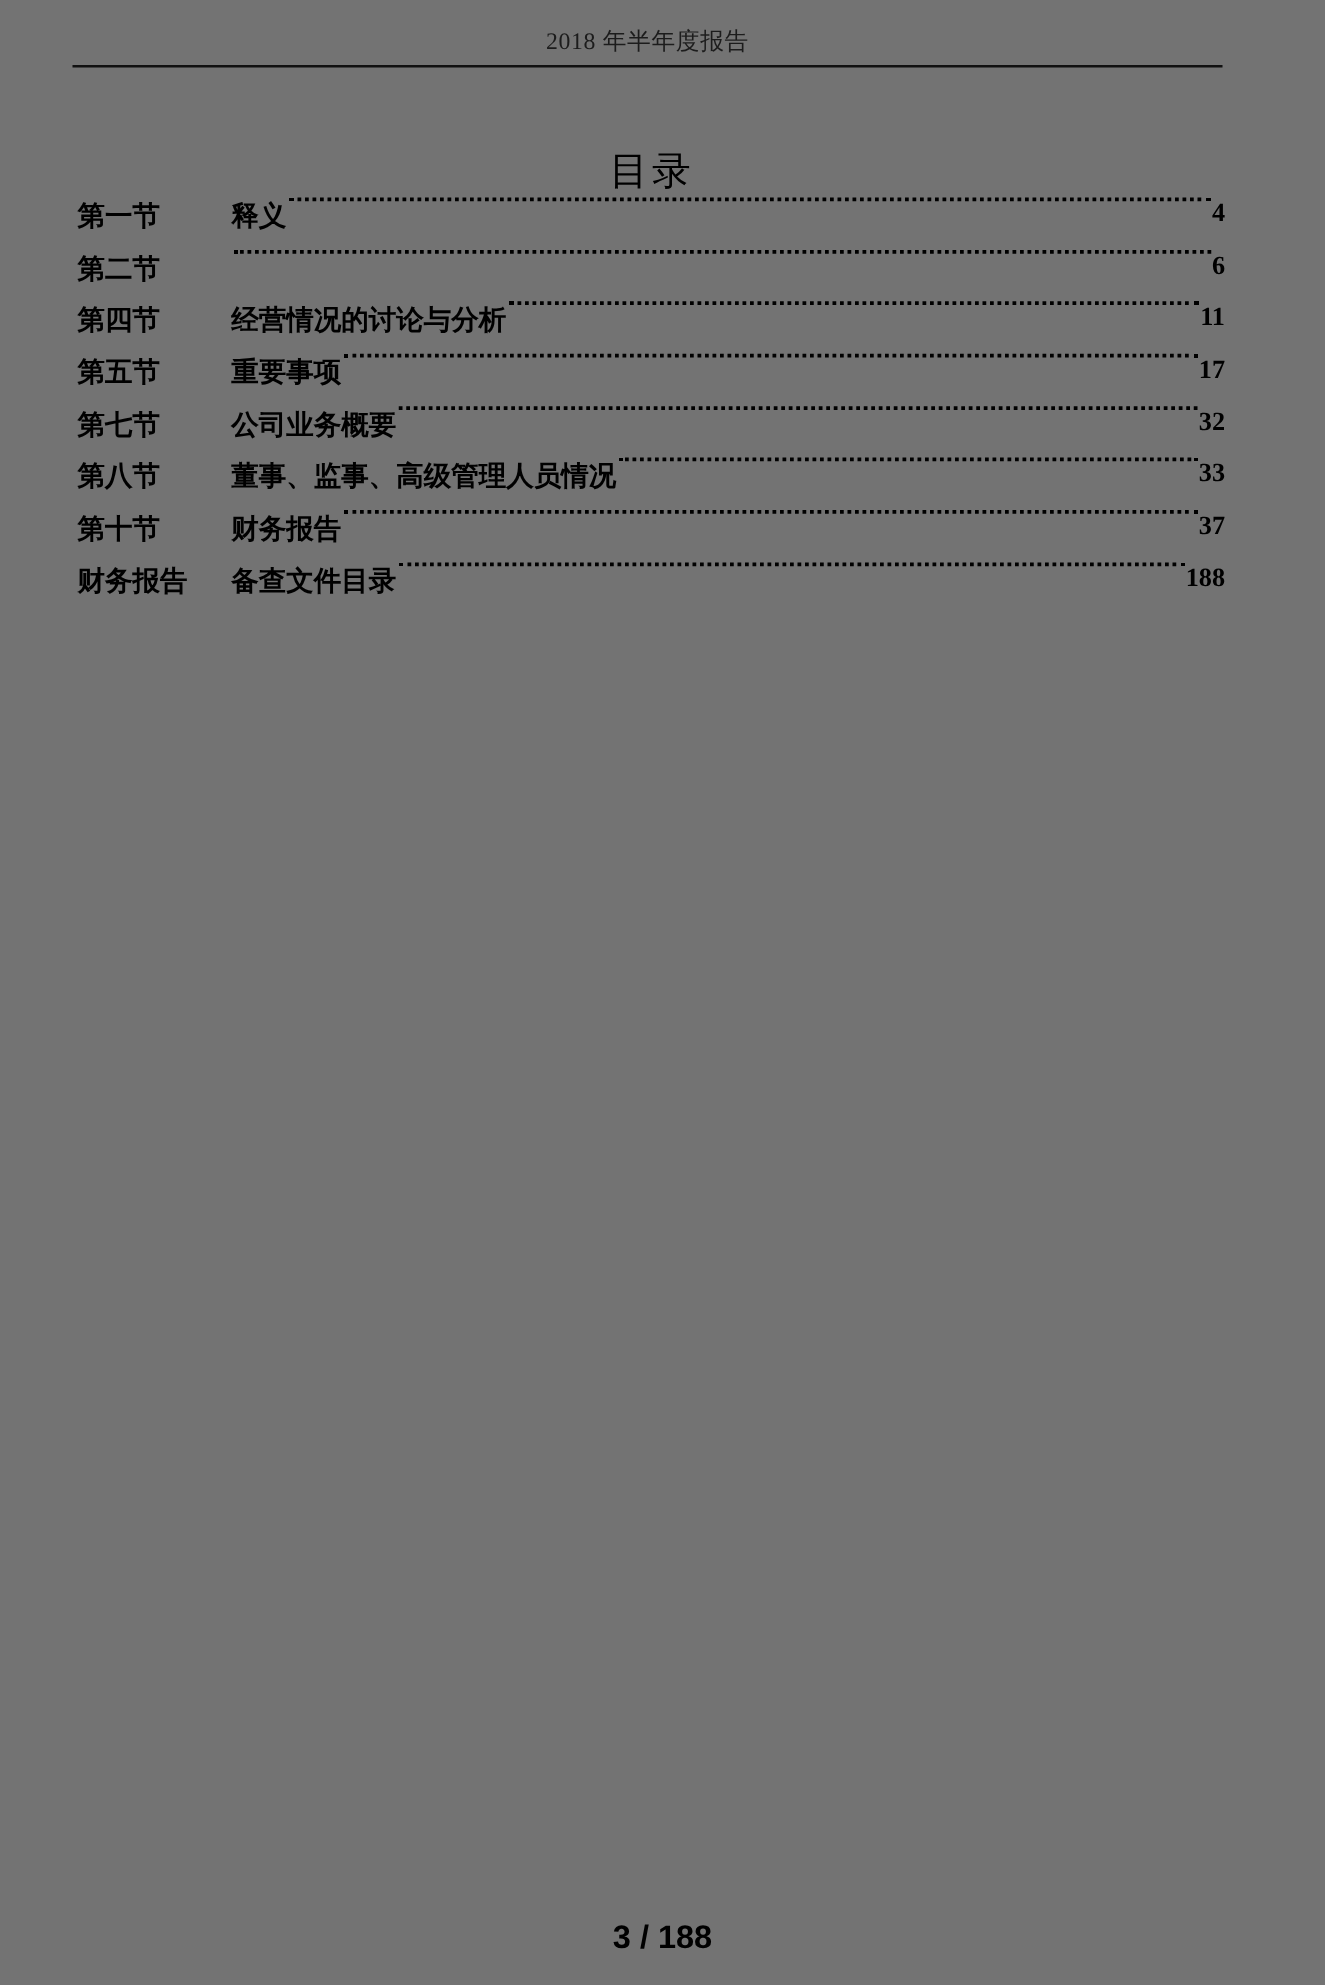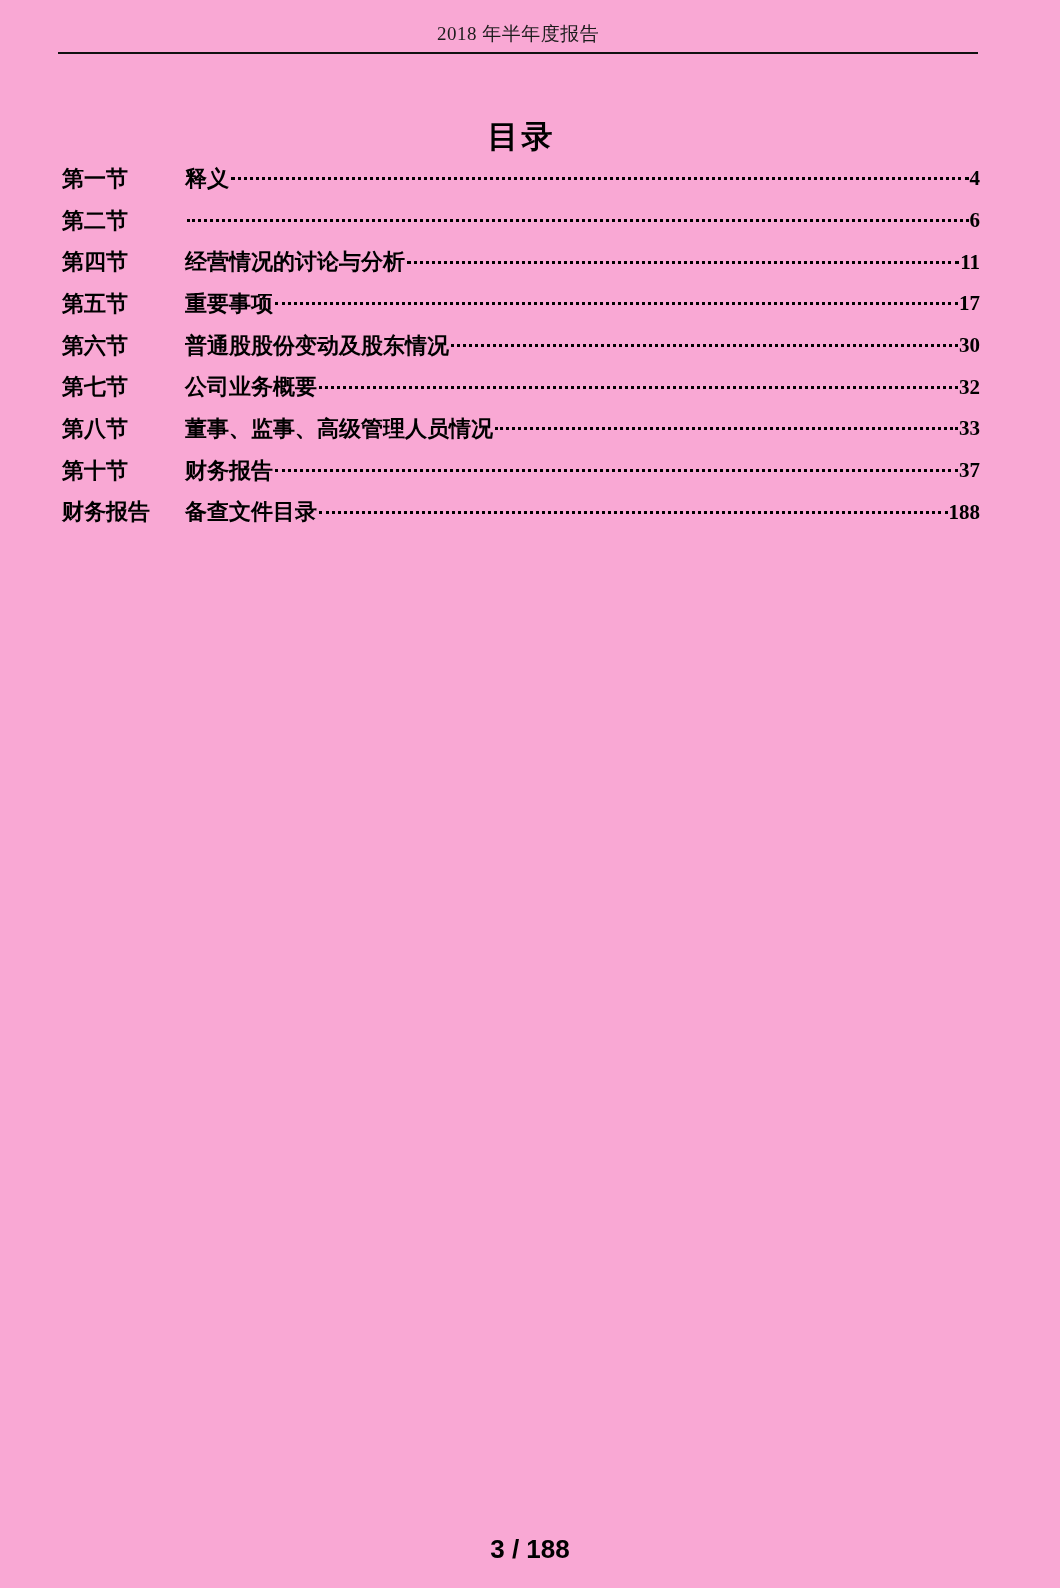"2018 年半年度报告" .page { background: #f9a8d4 -> #737373 }
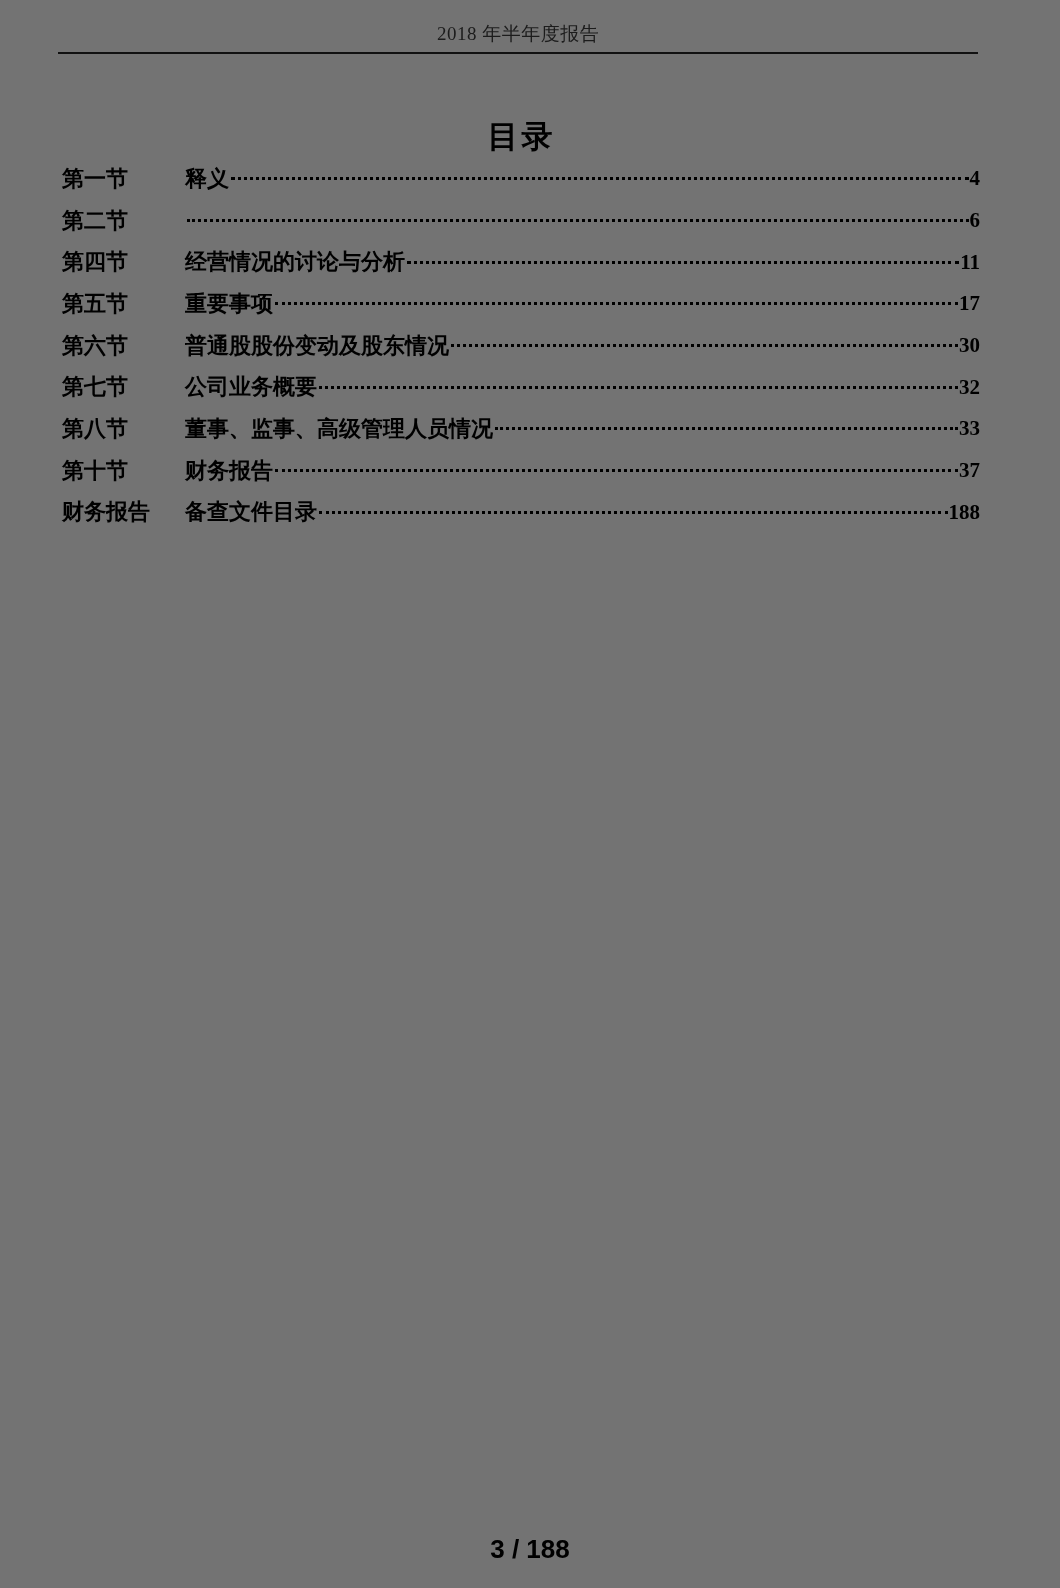"目录" .toc-title { font-weight: bold -> normal }
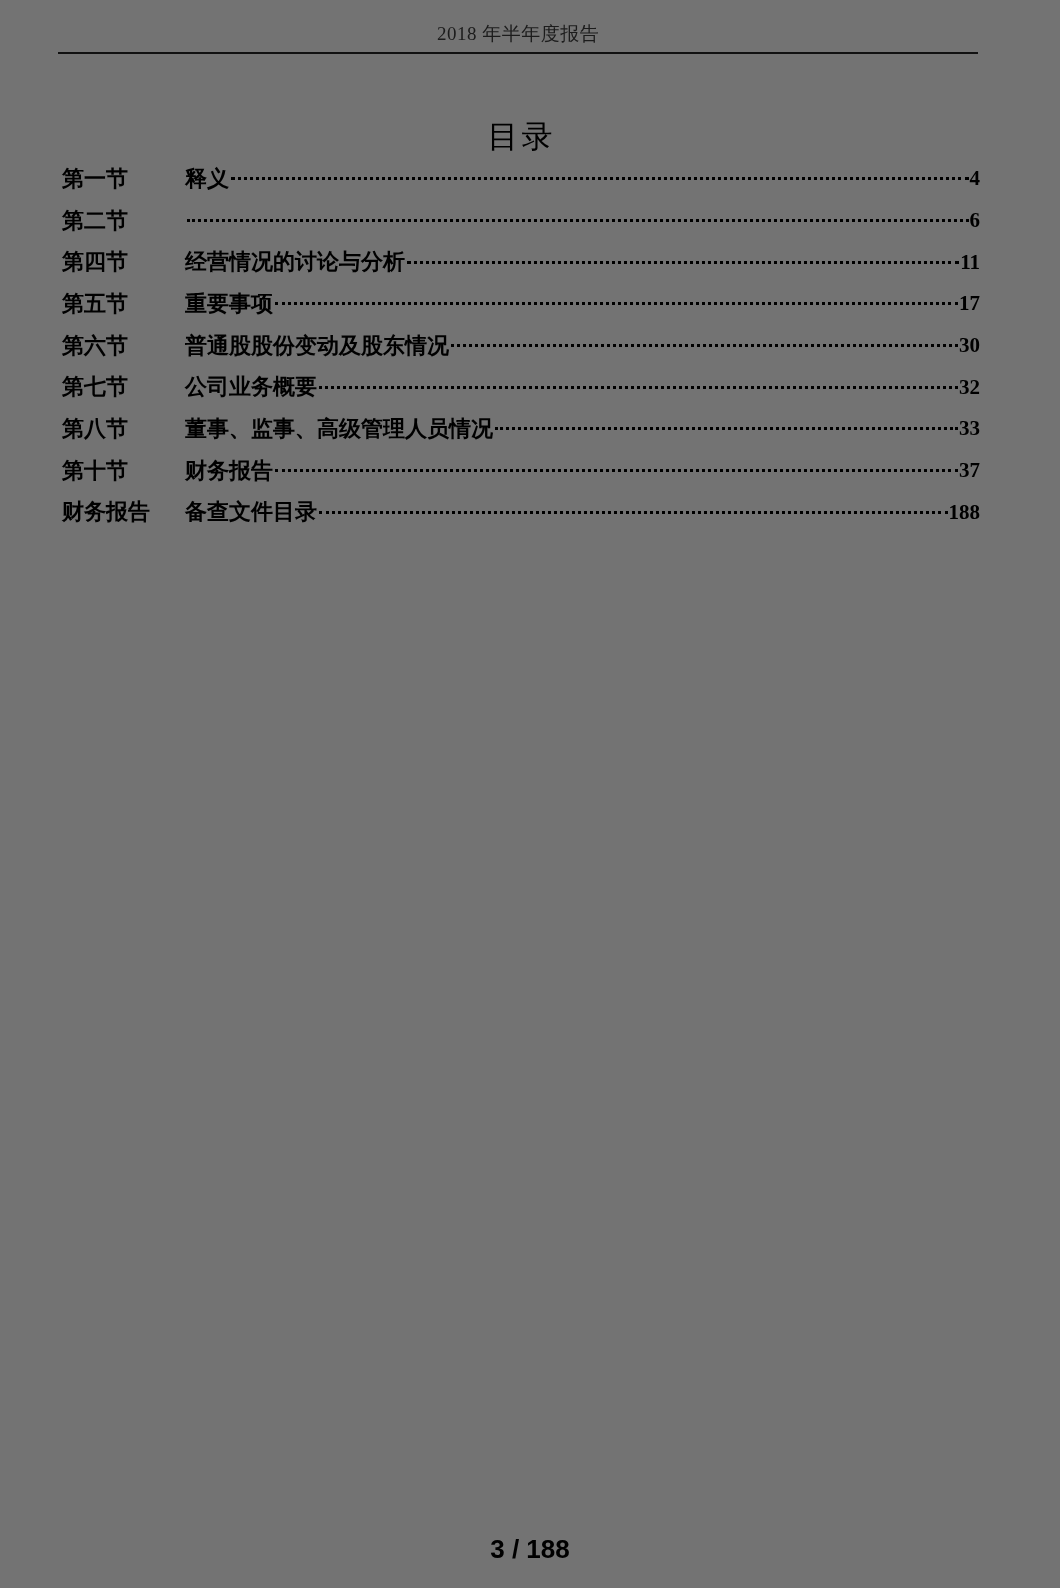"第一节" .toc-row { align-items: center -> flex-start }
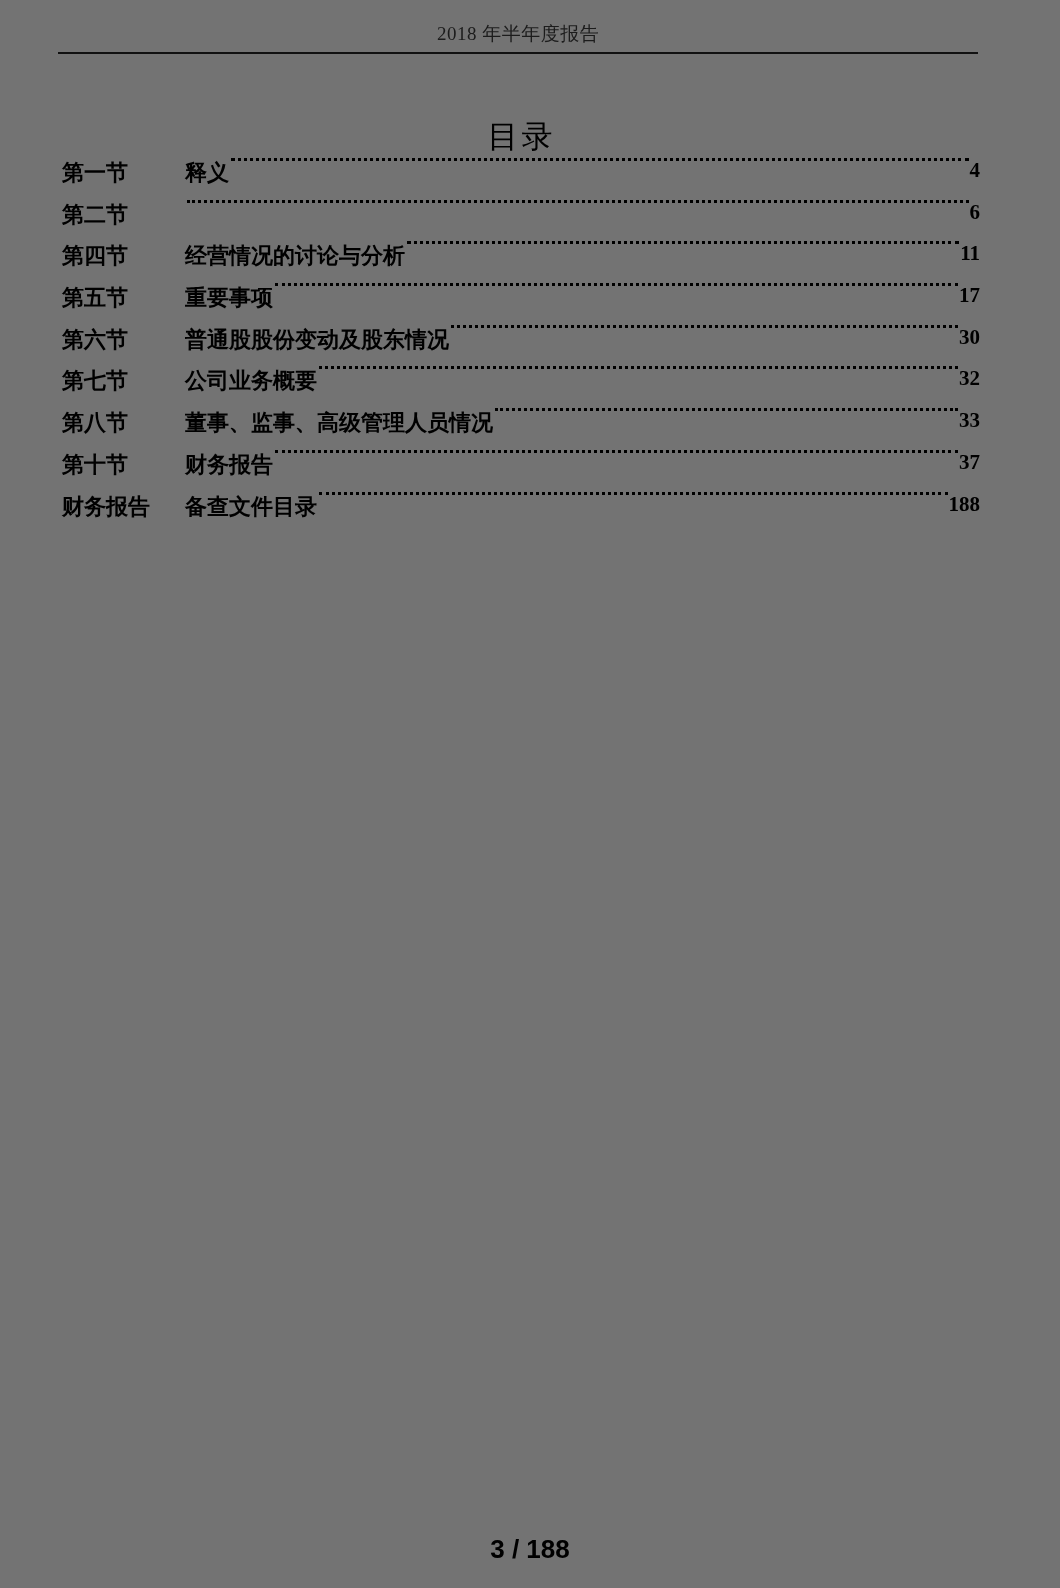"第六节" div.toc-row { html: <div> <span>第六节</span> <span>普通股股份变动及股东情况</span> <span></span> <span>30</span> </div> -> none }
